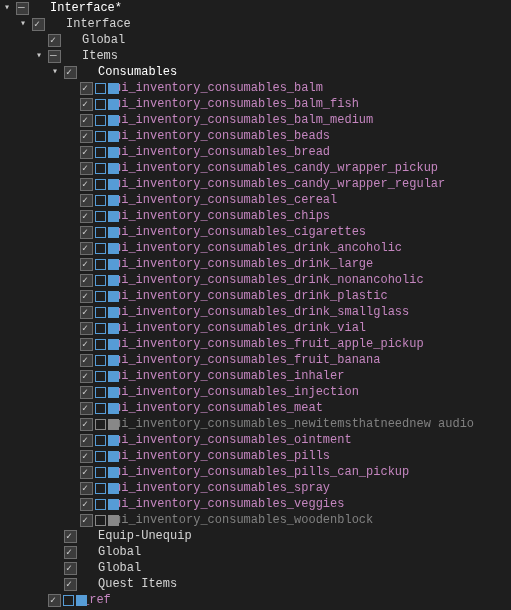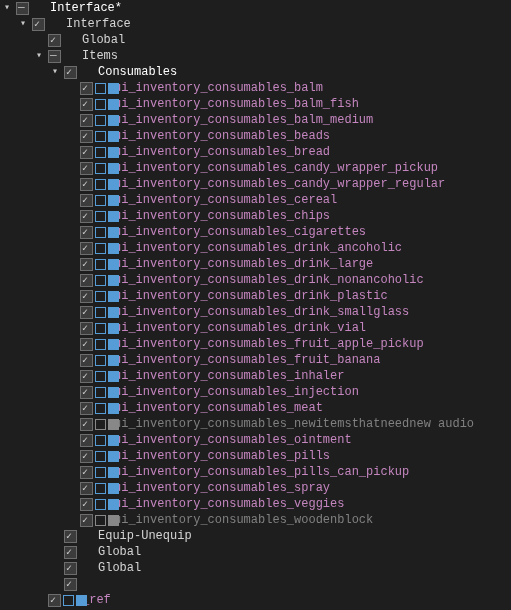"Quest Items" span.item-label { html: none -> <span>Quest Items</span> }
